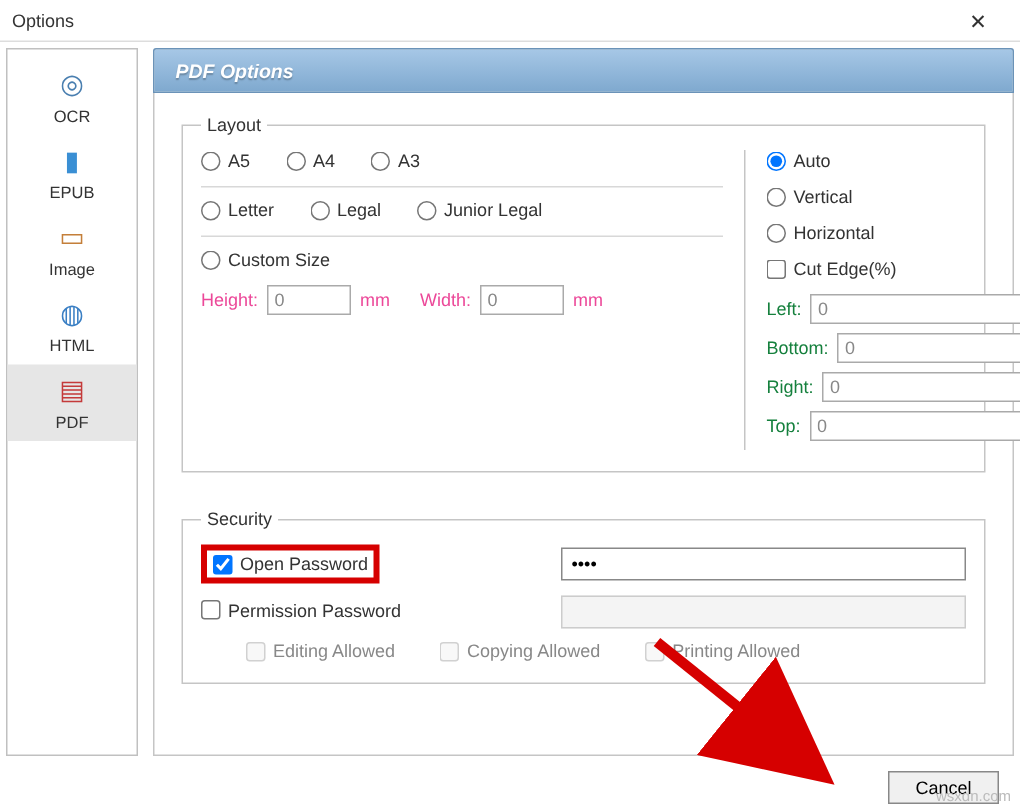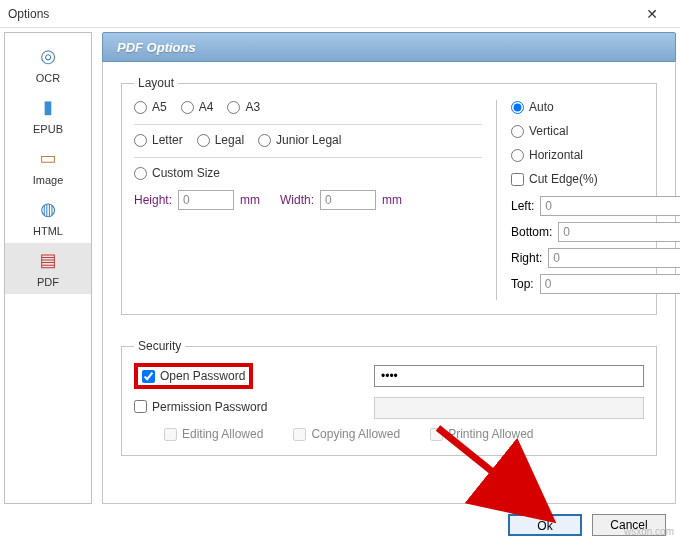"A5" .row { gap: 14px -> 24px }
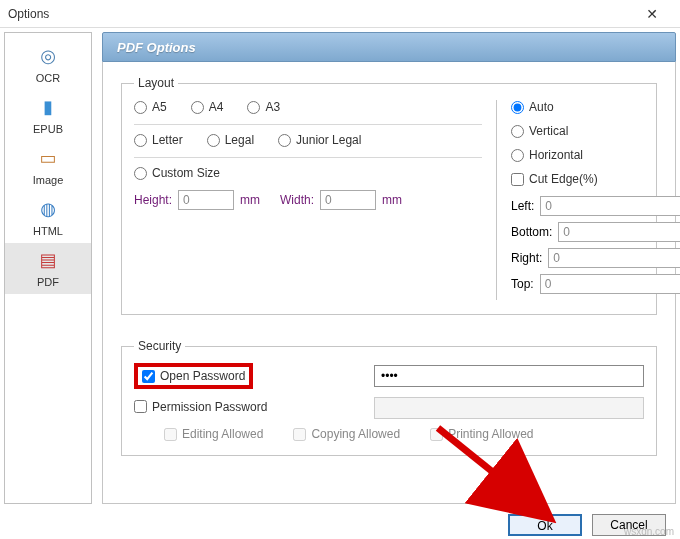"Height:" .dim-row .lbl { color: #701a75 -> #ec4899 }
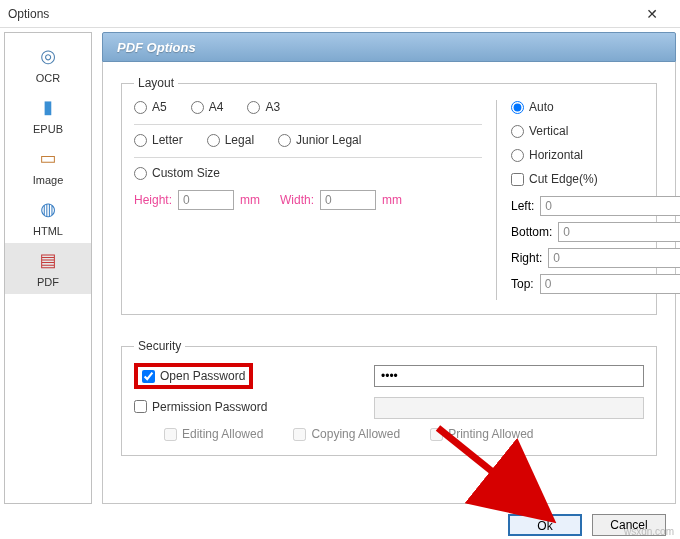"Left:" .margin-row .lbl { color: #000000 -> #15803d }
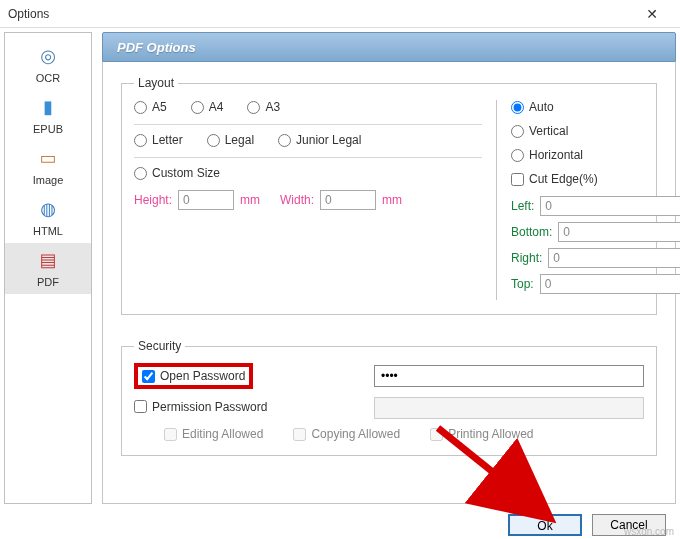"Ok" div.btn { html: <div>Ok</div> -> none }
